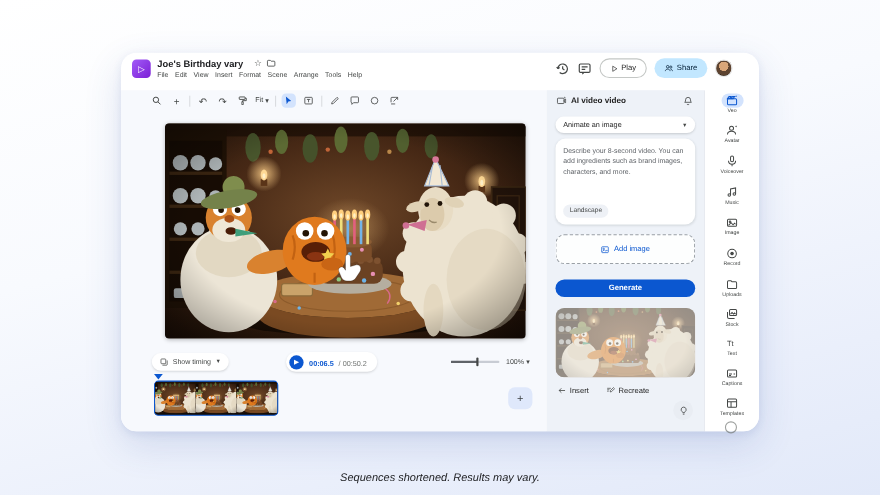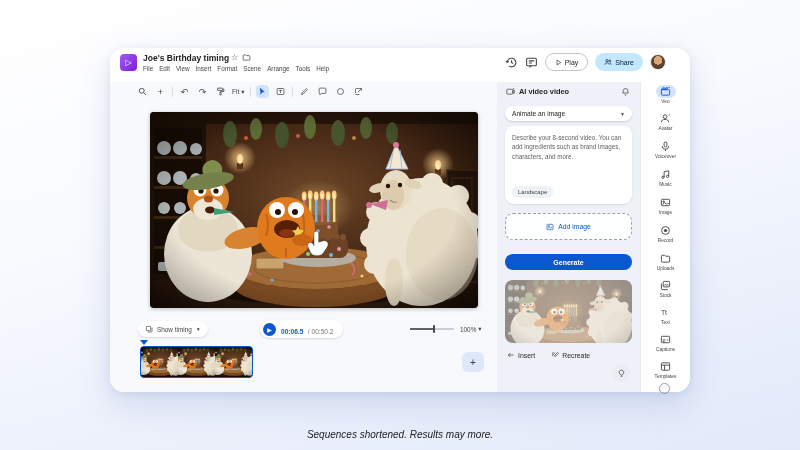"Joe's Birthday timing" div.doc-title { text: timing -> vary }
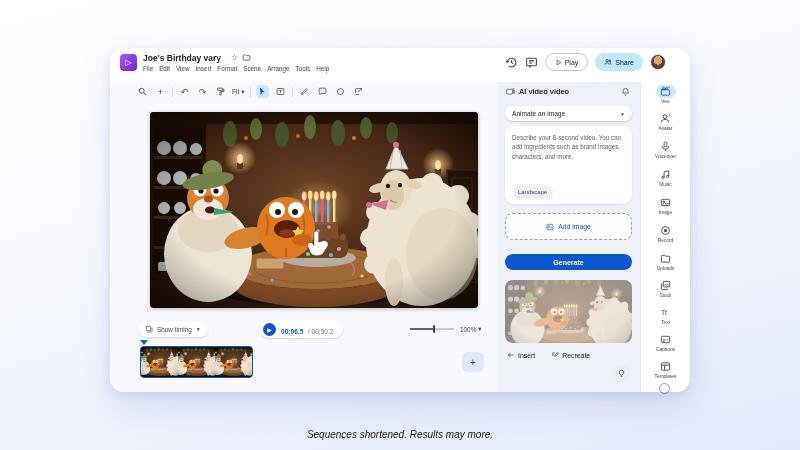"Sequences shortened. Results may more." div.caption { text: more -> vary }
